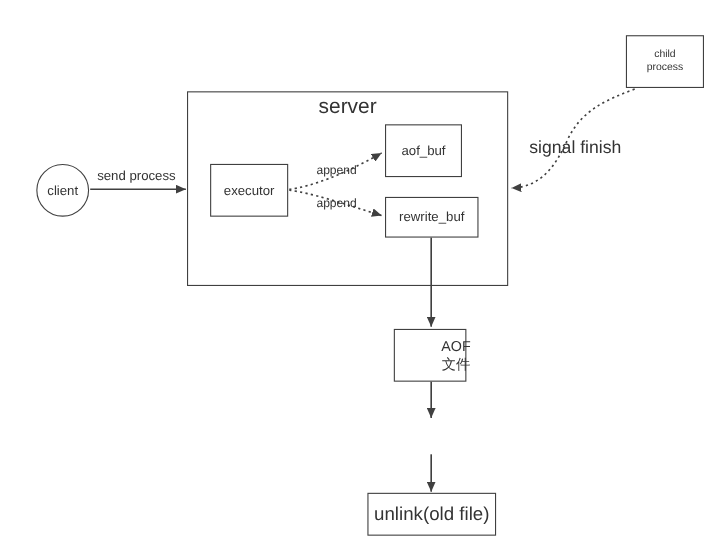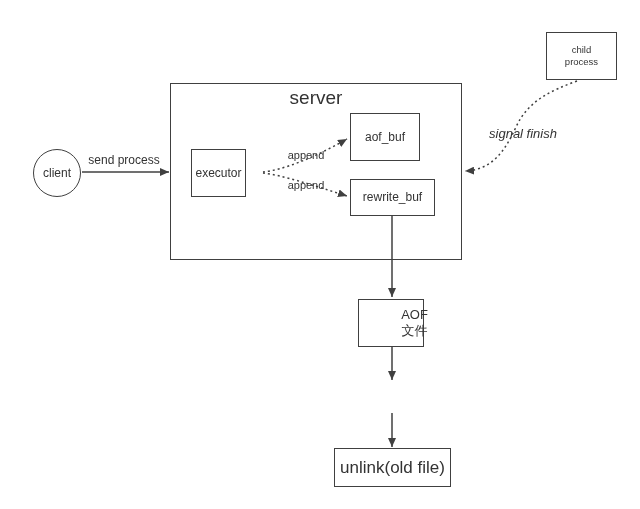"child process" .child { left: 546px -> 569px }
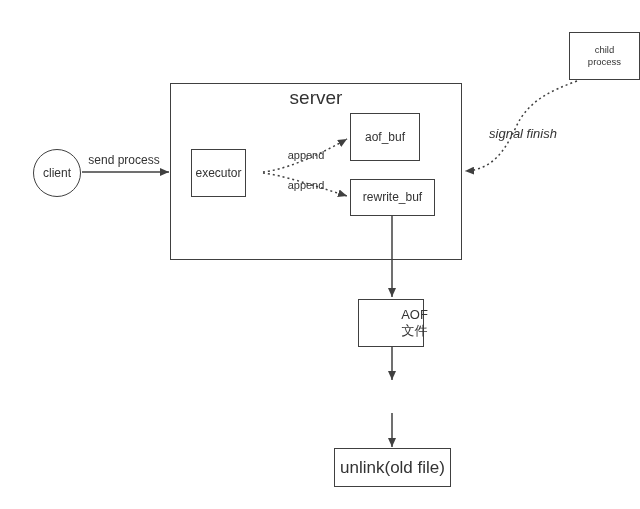"signal finish" .lbl-signal-finish { font-size: 13px -> 16px; font-style: italic -> none }
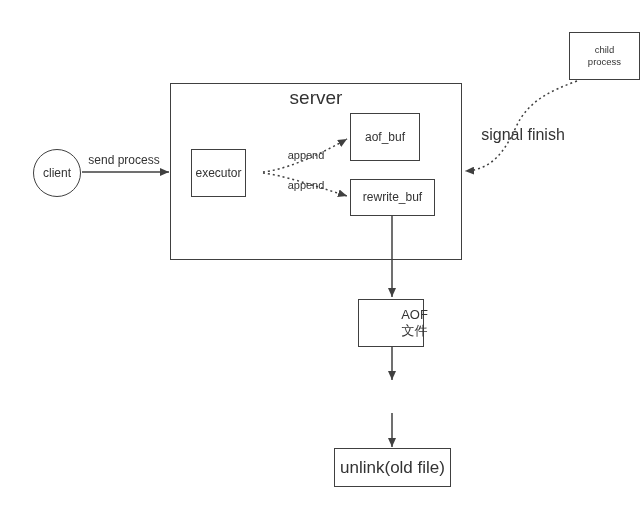"executor" .executor { width: 55px -> 71px }
